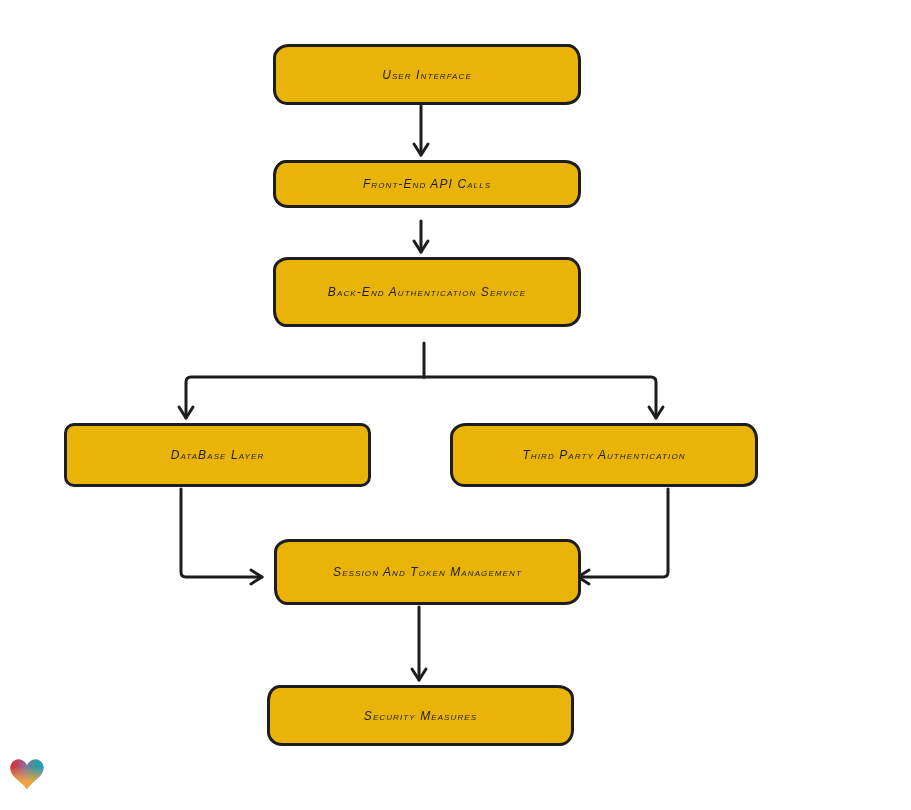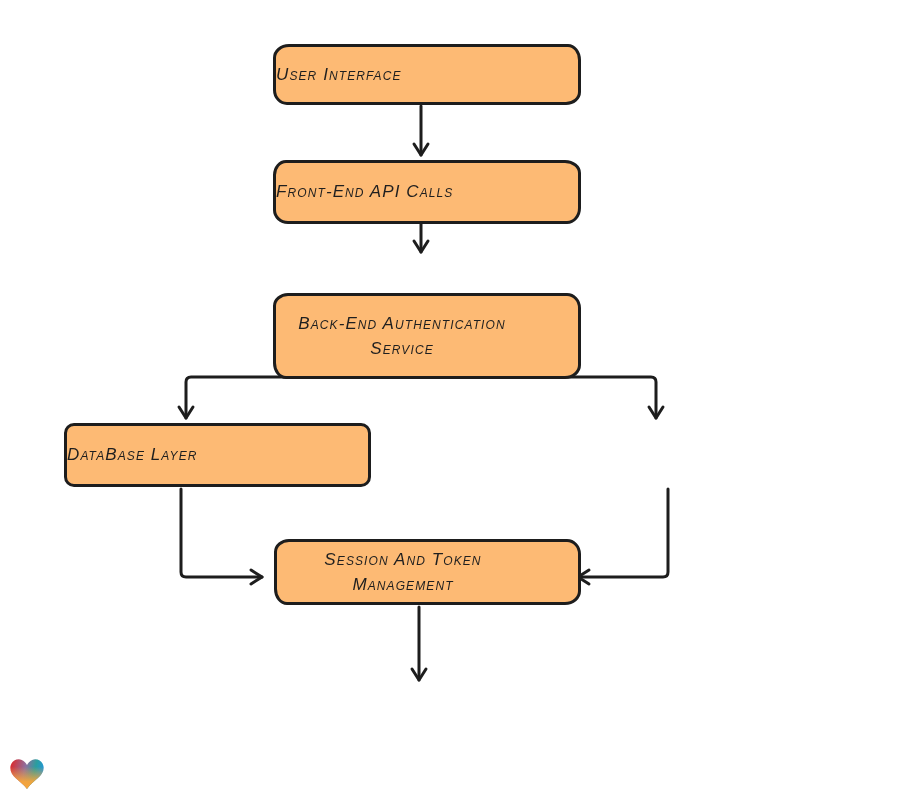"User Interface" .node { background: #fdba74 -> #eab308; font-size: 17px -> 12px; justify-content: none -> center }
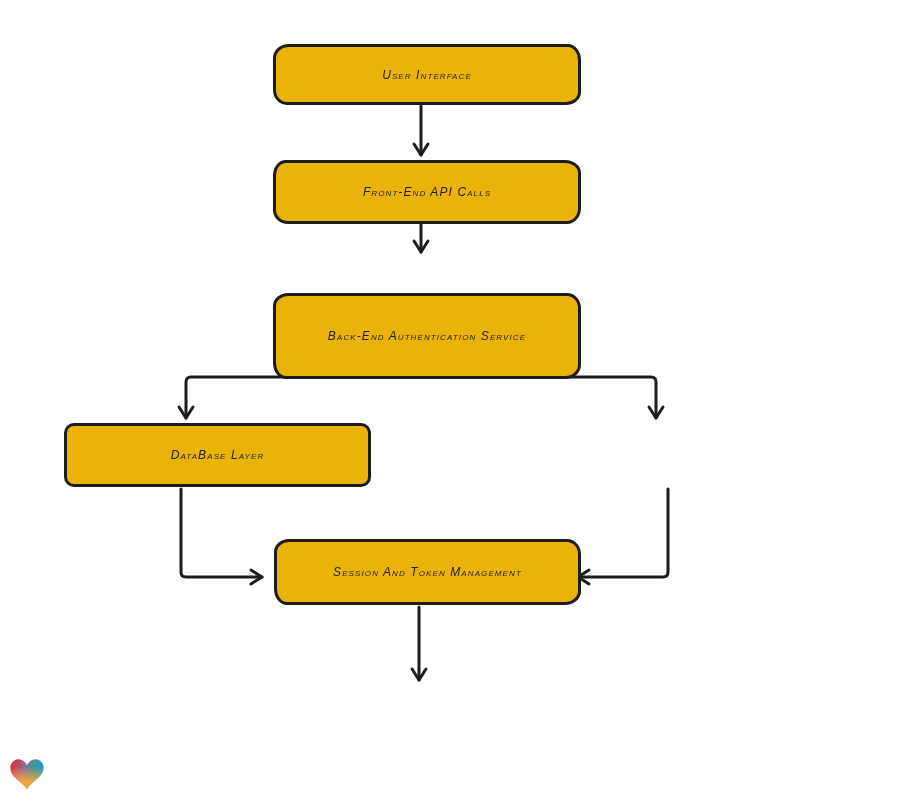"Front-End API Calls" div.node { height: 64px -> 48px }
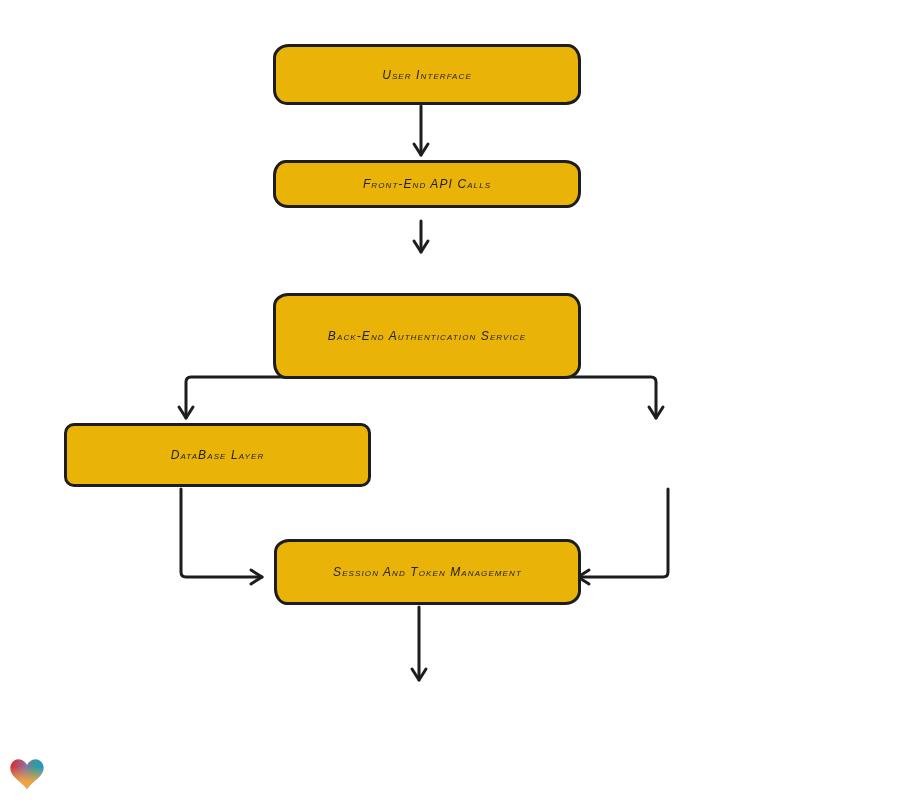"Back-End Authentication Service" div.node { height: 86px -> 70px; margin-top: 36px -> none }
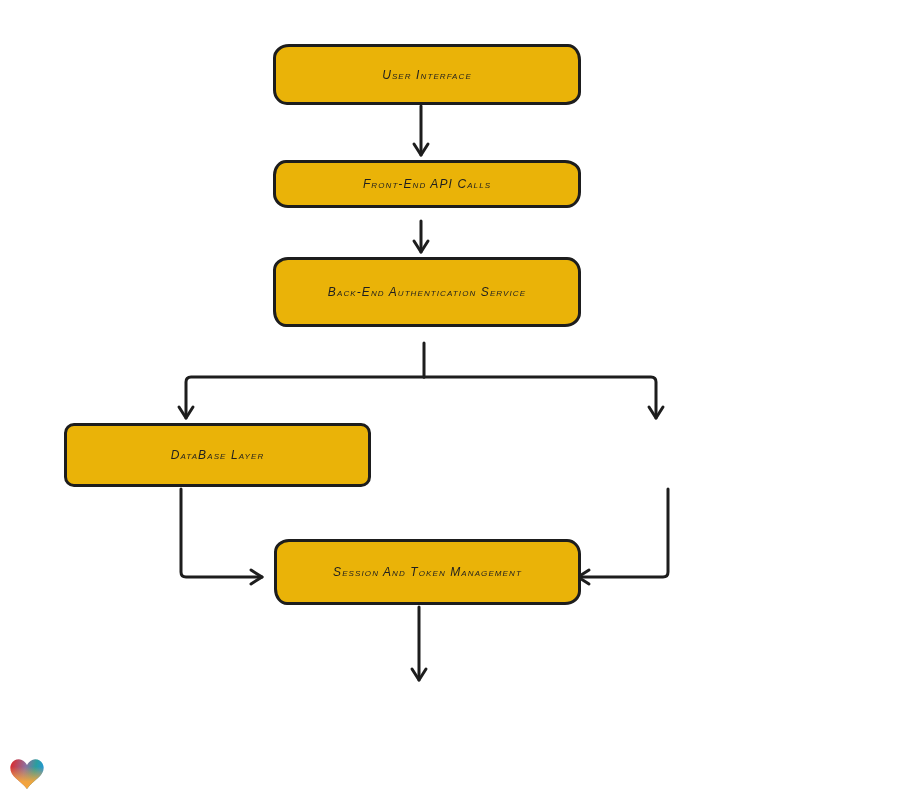"Third Party Authentication" div.node { html: none -> <div> <span>Third Party Authentication</span> </div> }
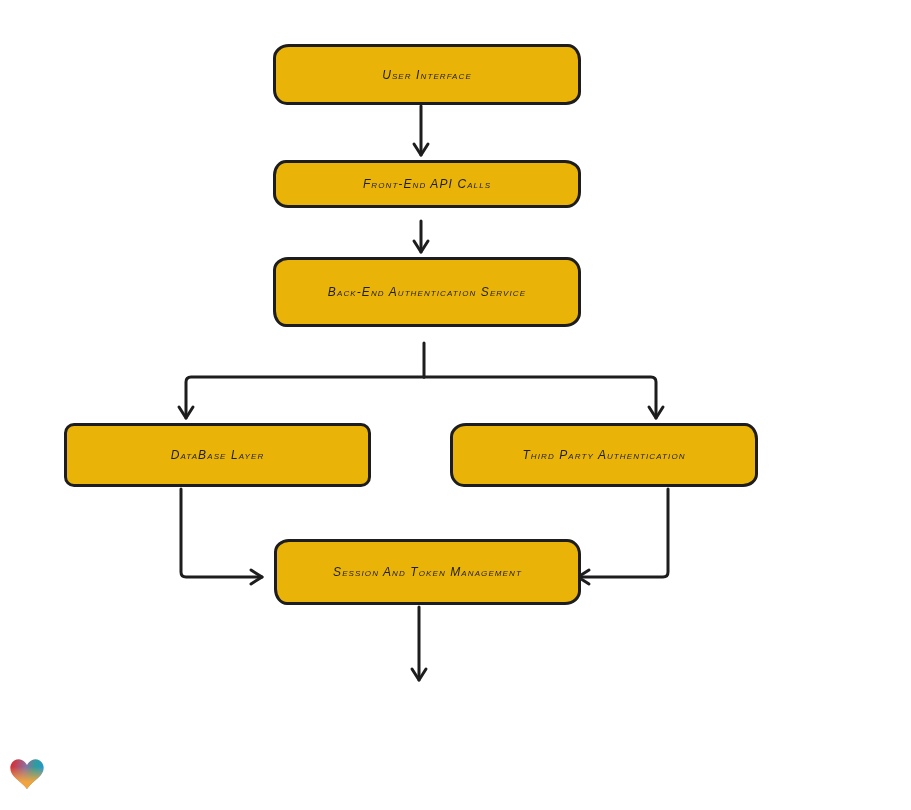"Security Measures" div.node { html: none -> <div> <span>Security Measures</span> </div> }
